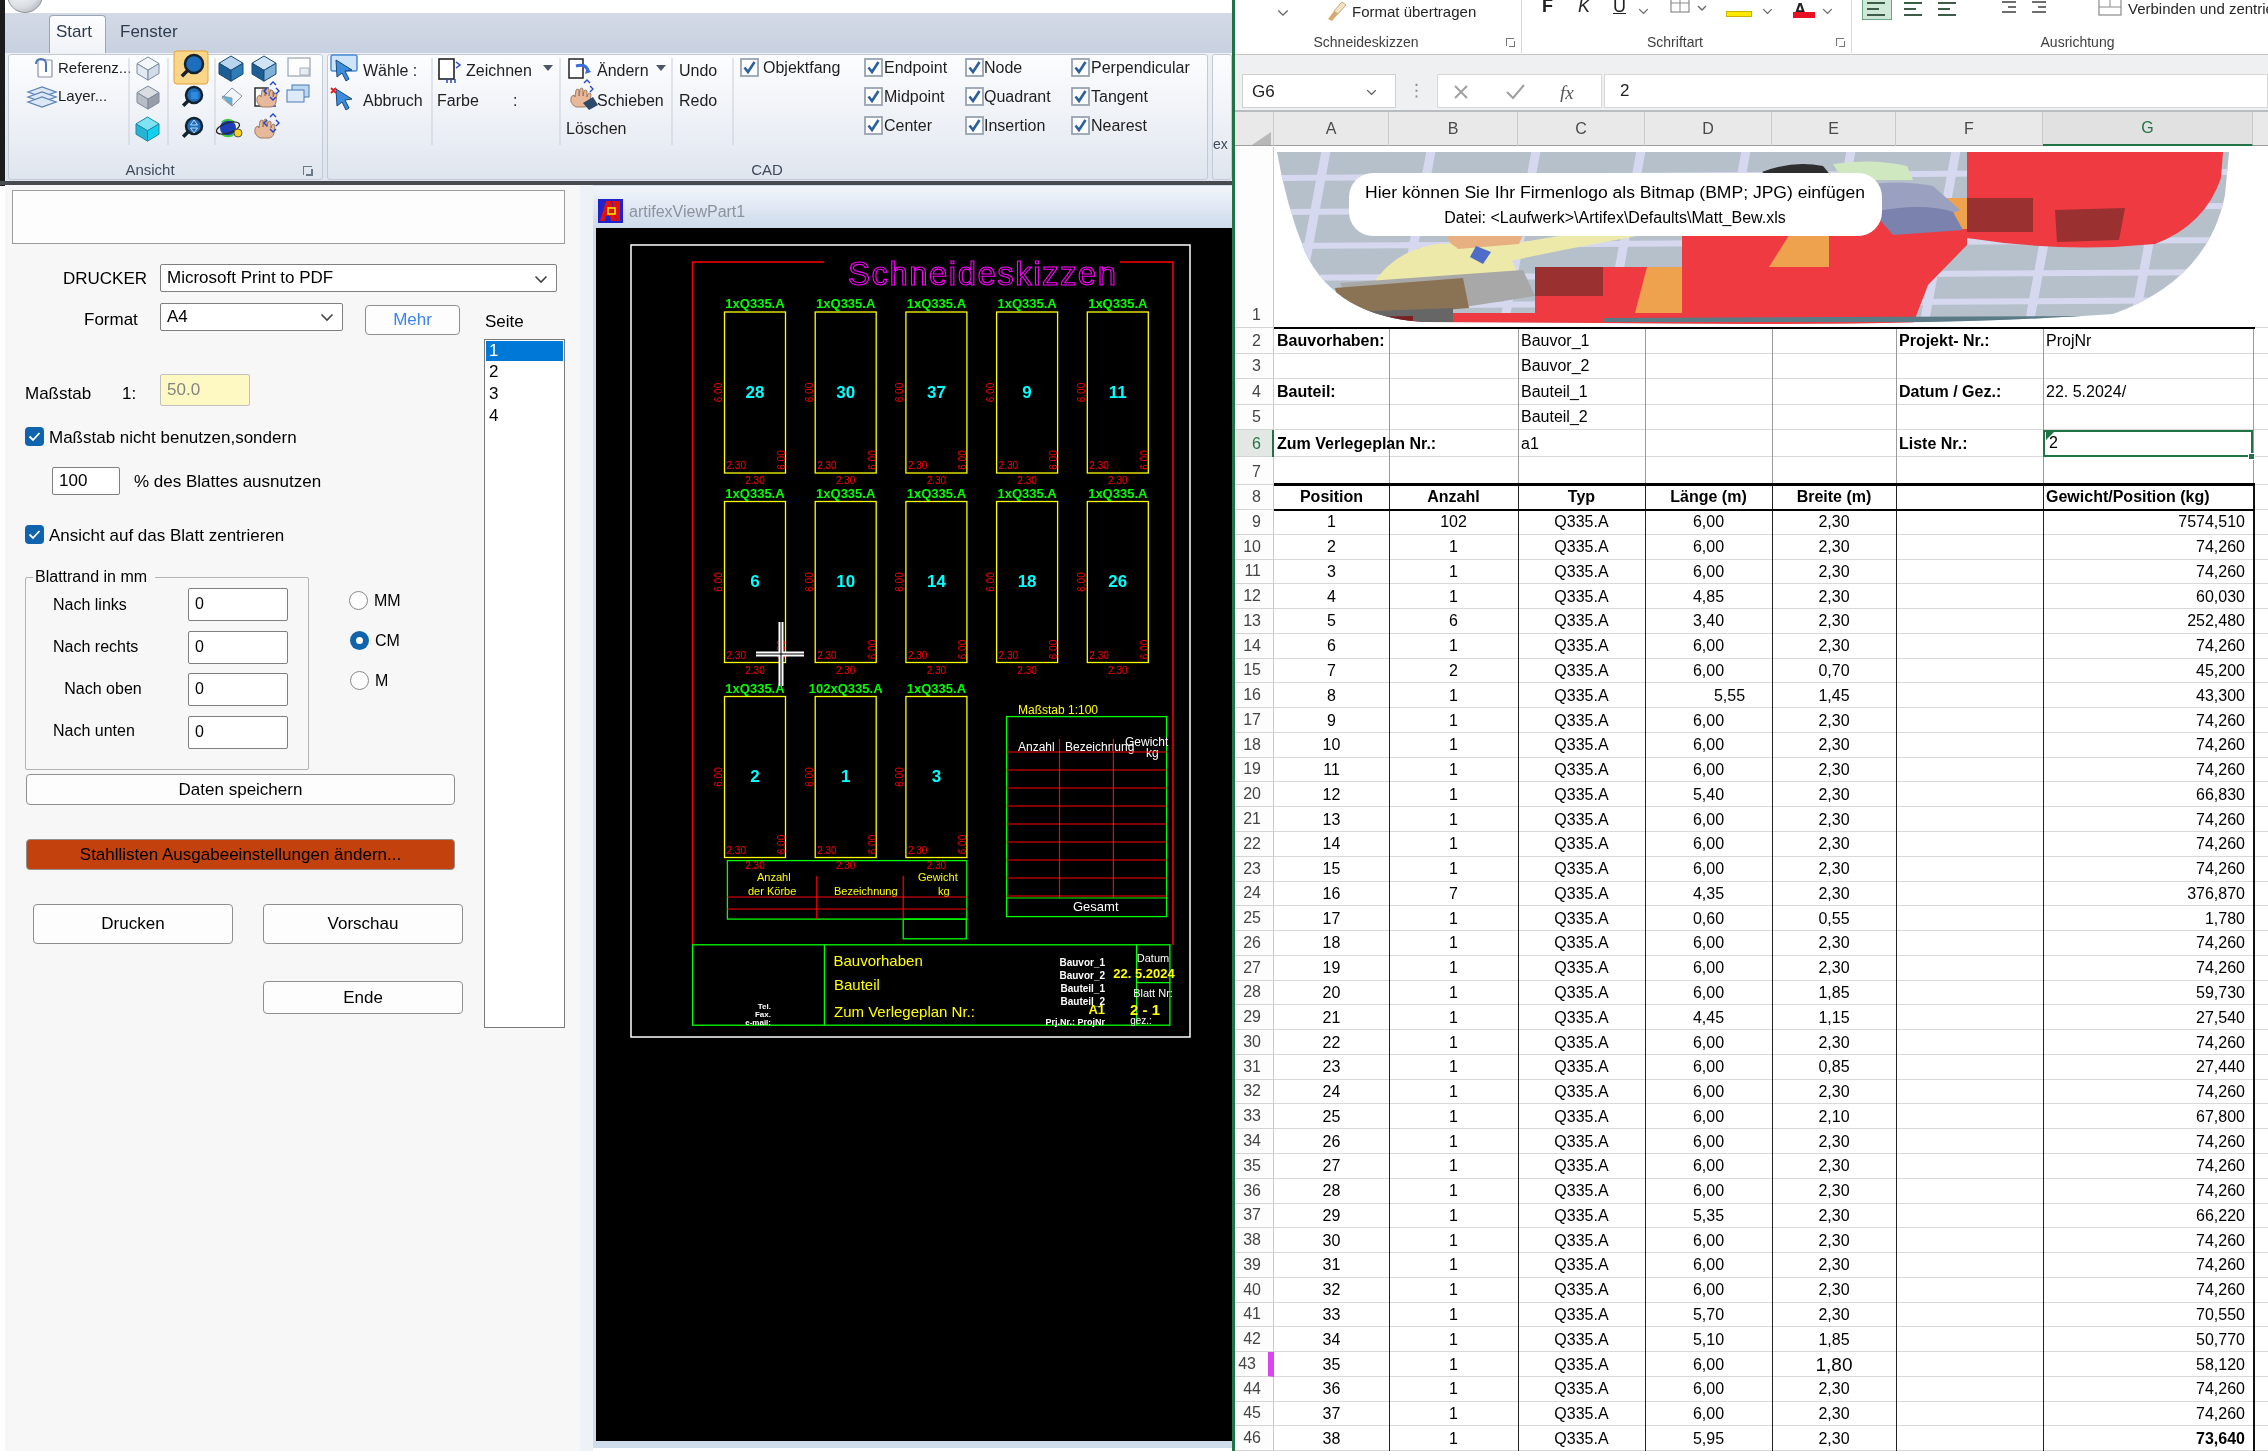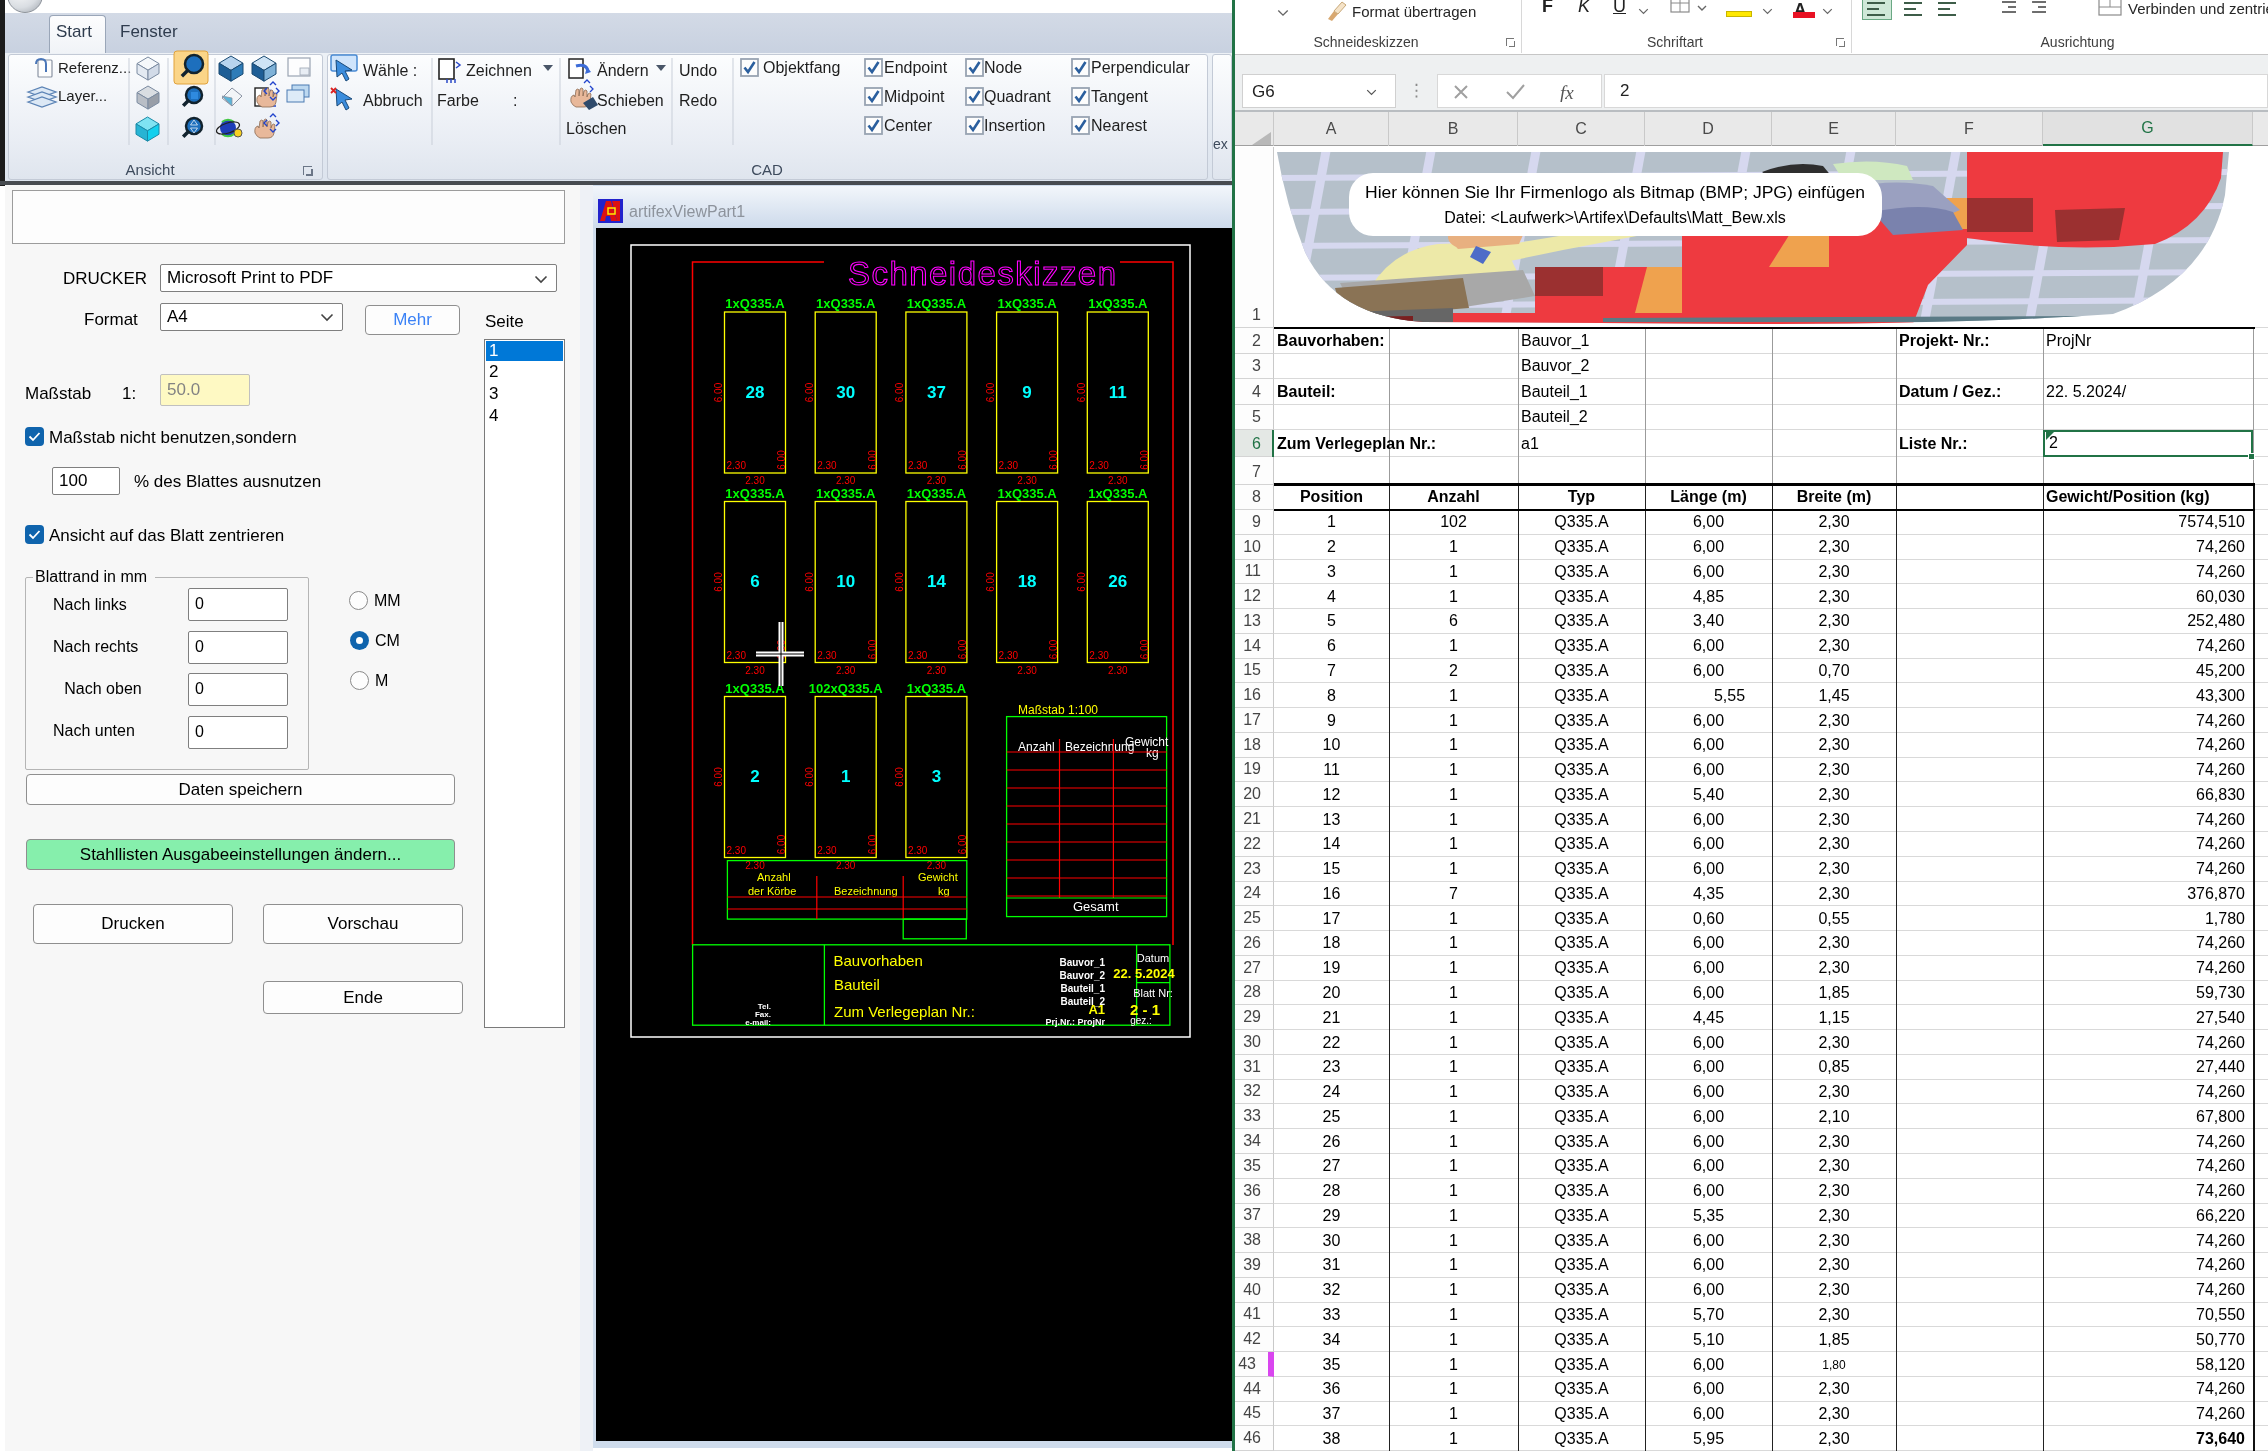"Stahllisten Ausgabeeinstellungen" div.a { background: #86efac -> #c2410c }
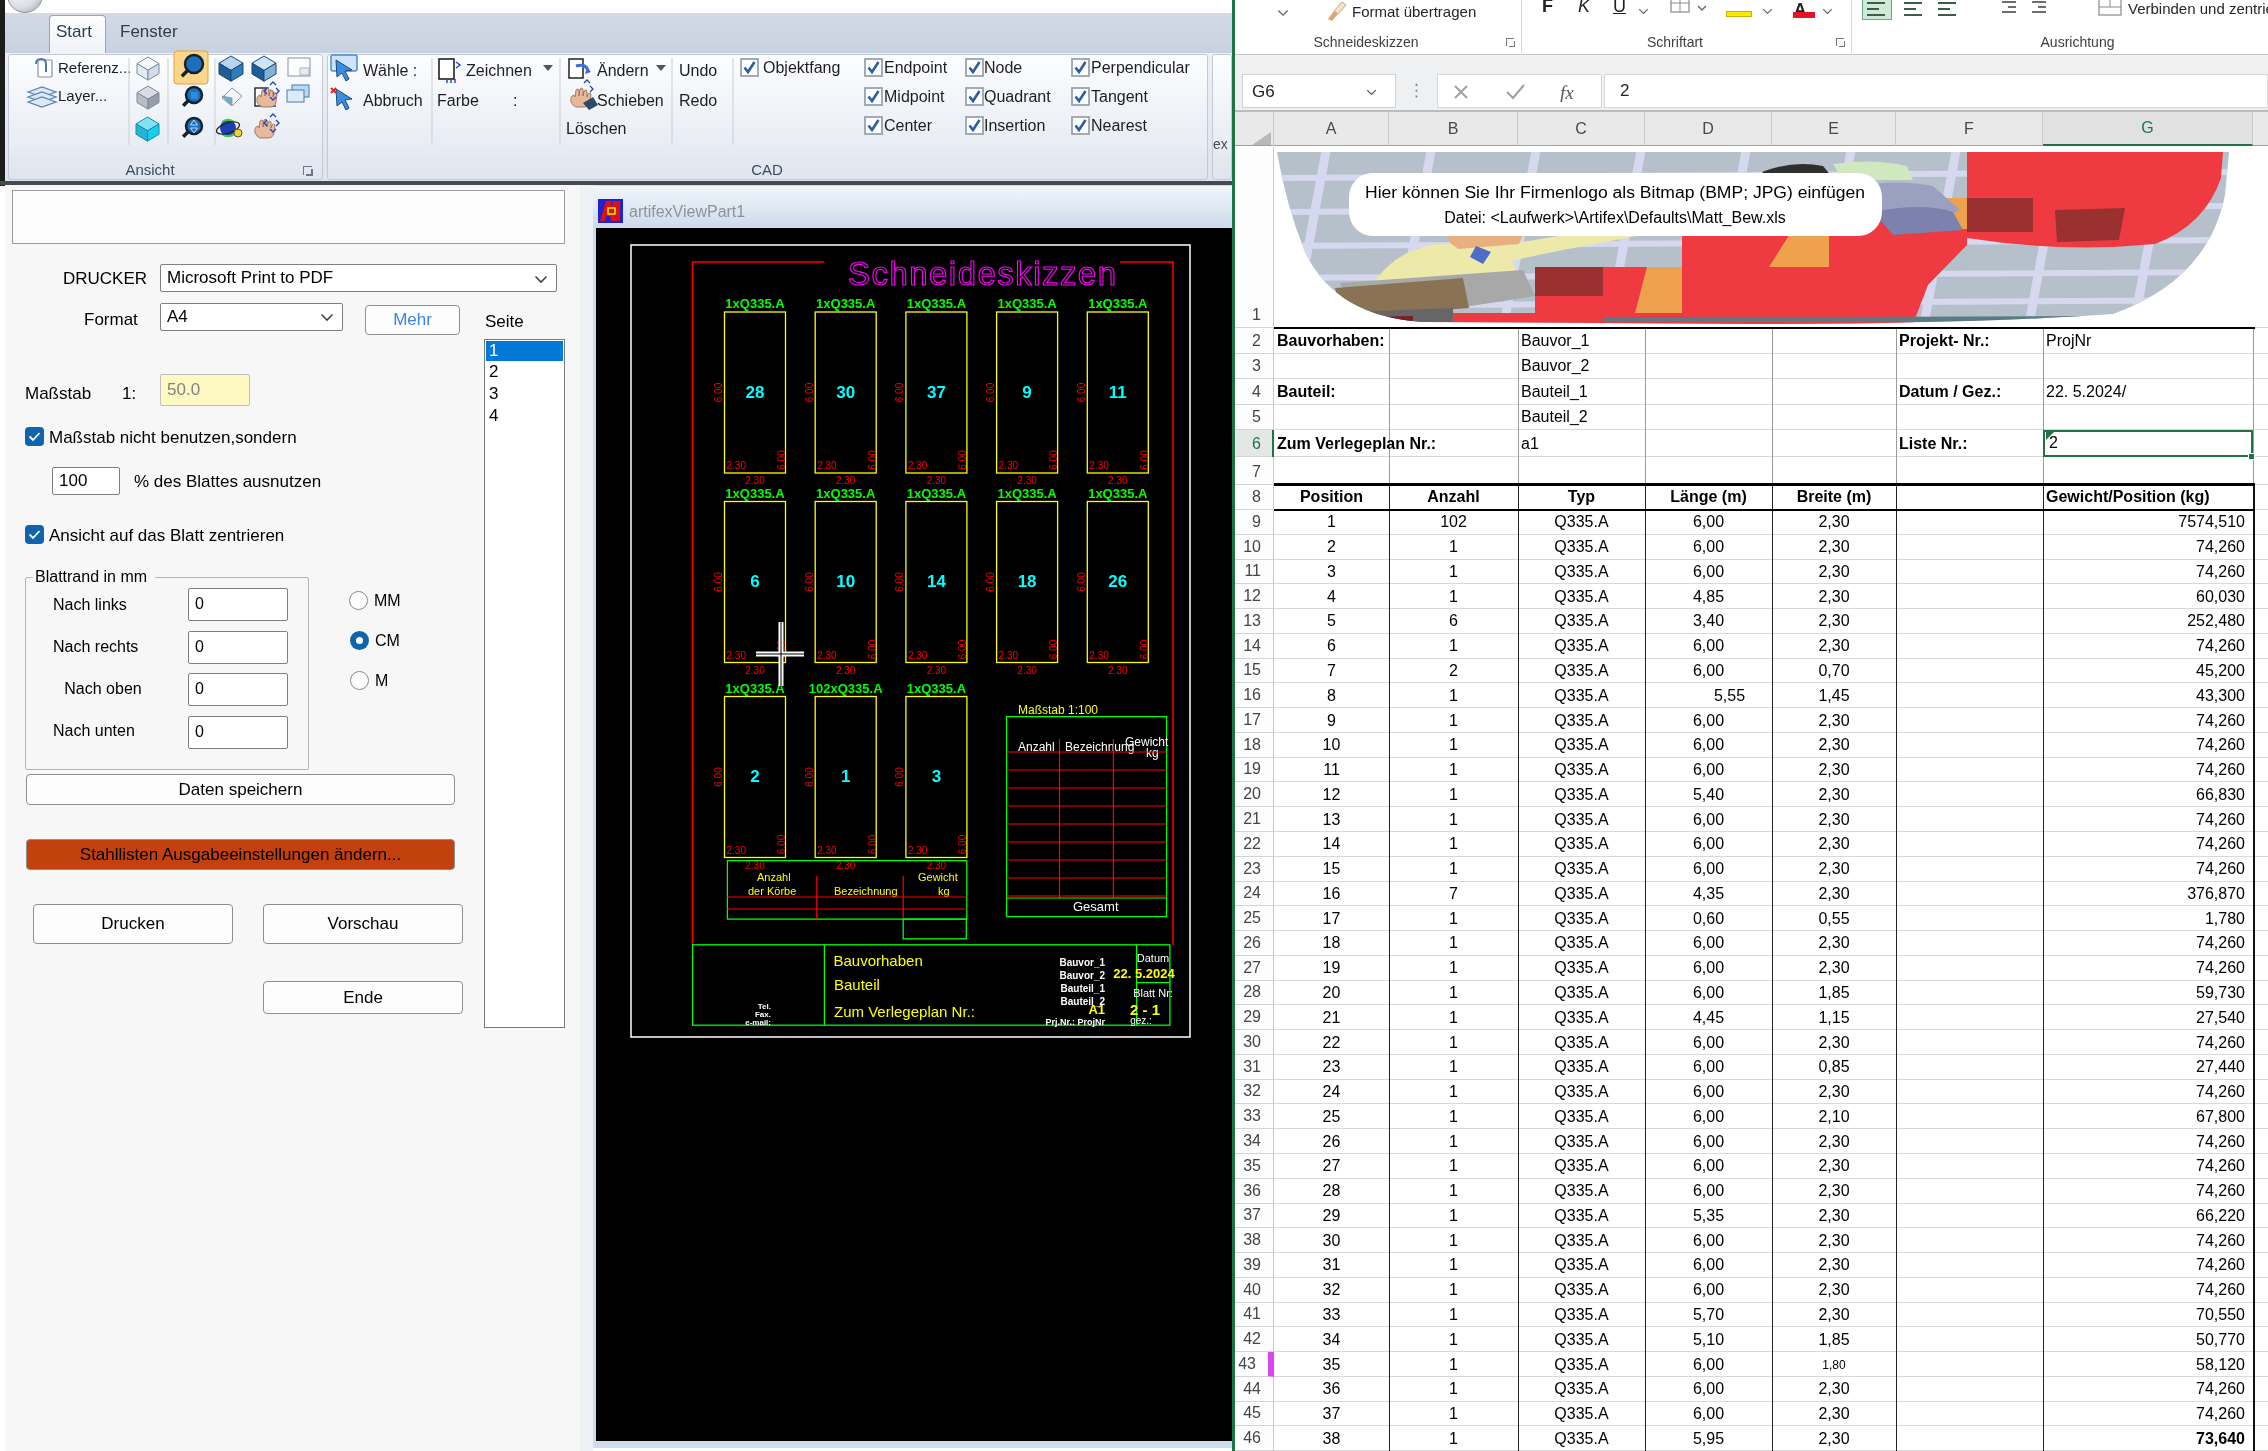"1,80" div.a { font-size: 12px -> 19px }
